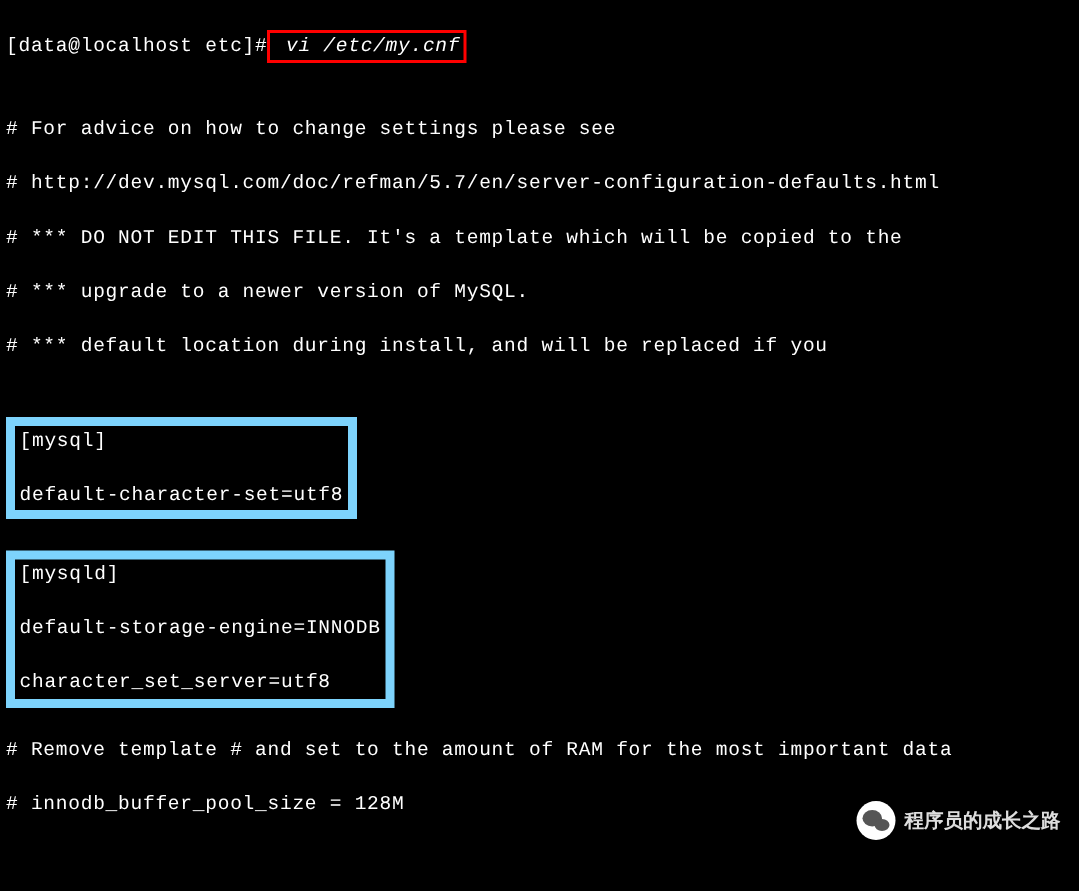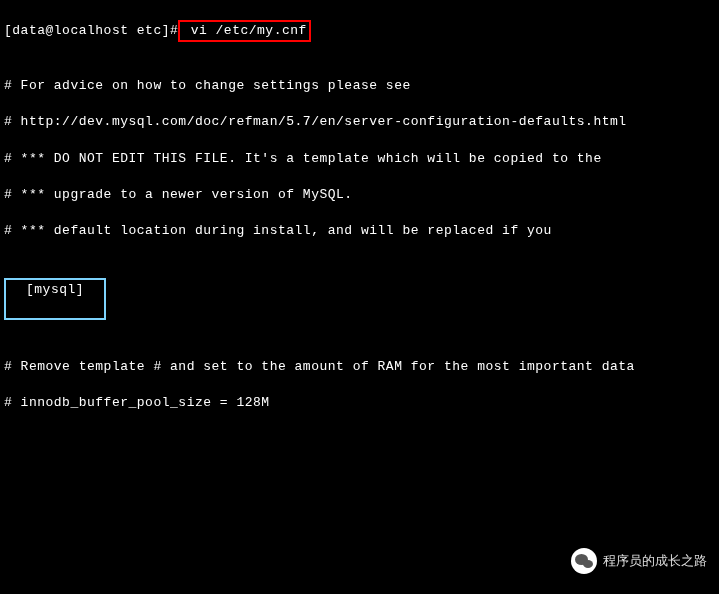"vi /etc/my.cnf" .highlight-box { font-style: none -> italic }
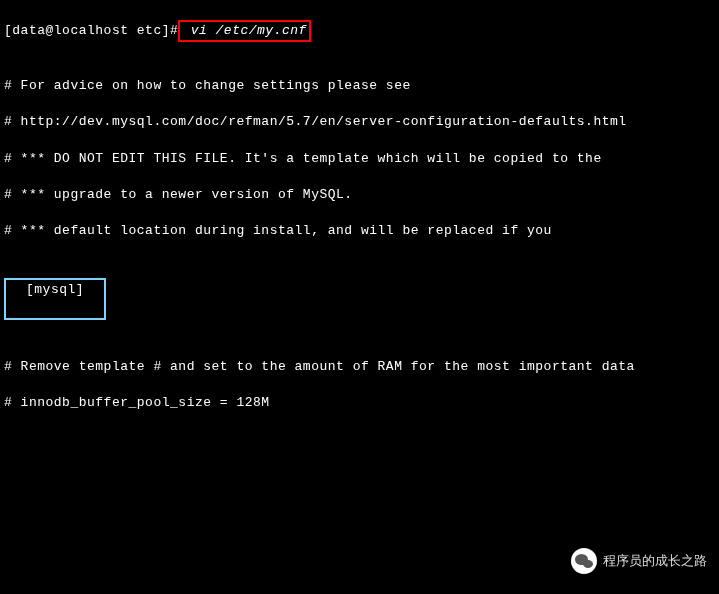"[mysql]" .highlight-block { border: 2px solid #7dd3fc -> 6px solid #7dd3fc; padding: 1px 20px -> 1px 3px }
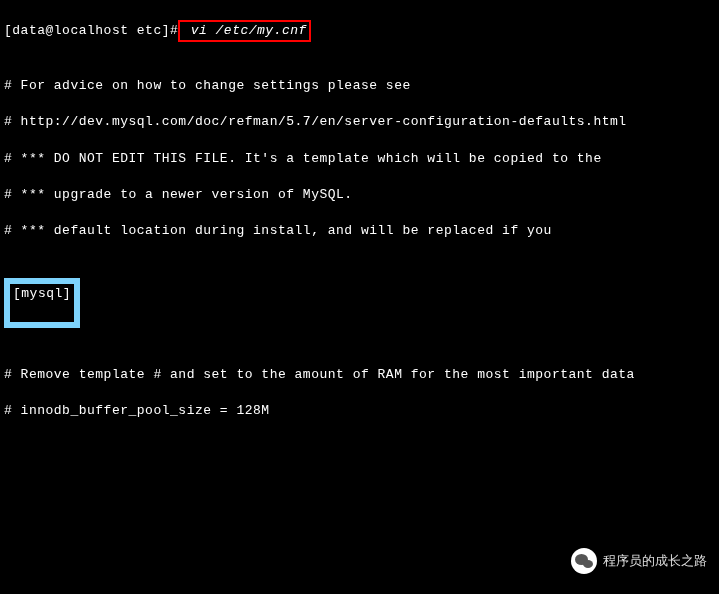"default-character-set=utf8" span.line { html: none -> <span>default-character-set=utf8</span> }
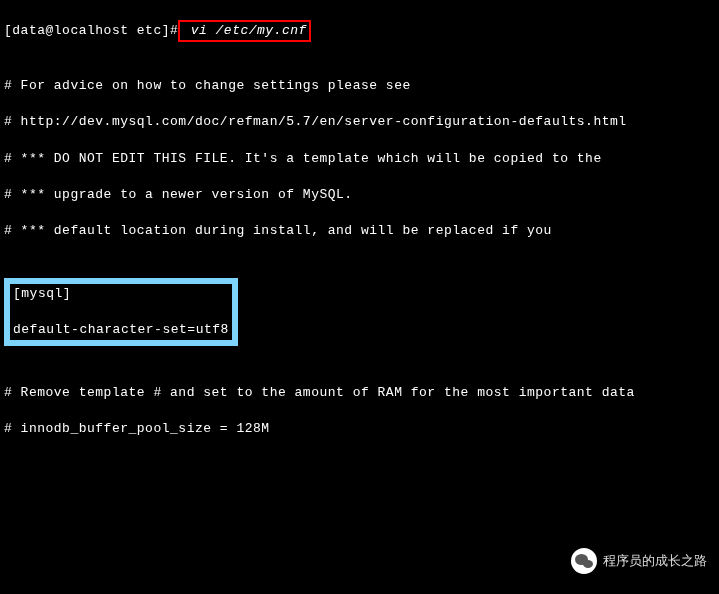"[mysqld]" span.highlight-block { html: none -> <span><span>[mysqld]</span> <span>default-storage-engine=INNODB</span> <span>character_set_server=utf8</span></span> }
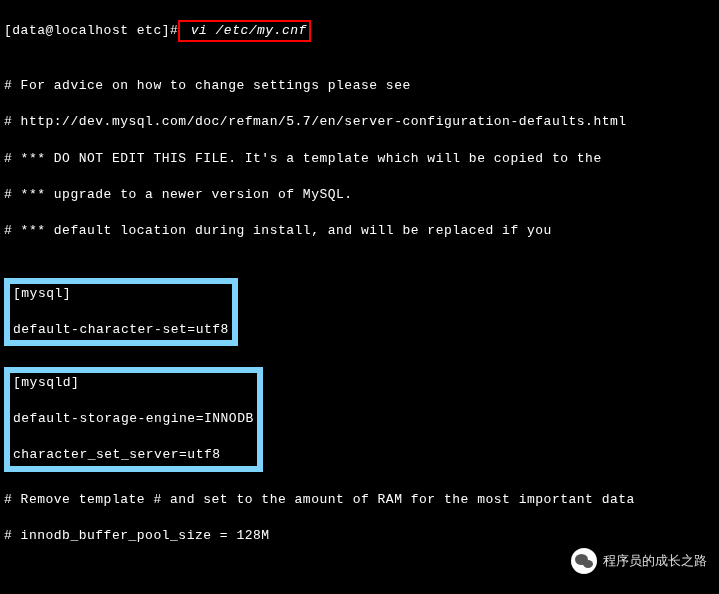"程序员的成长之路" .watermark { bottom: 20px -> 34px; font-weight: none -> bold }
